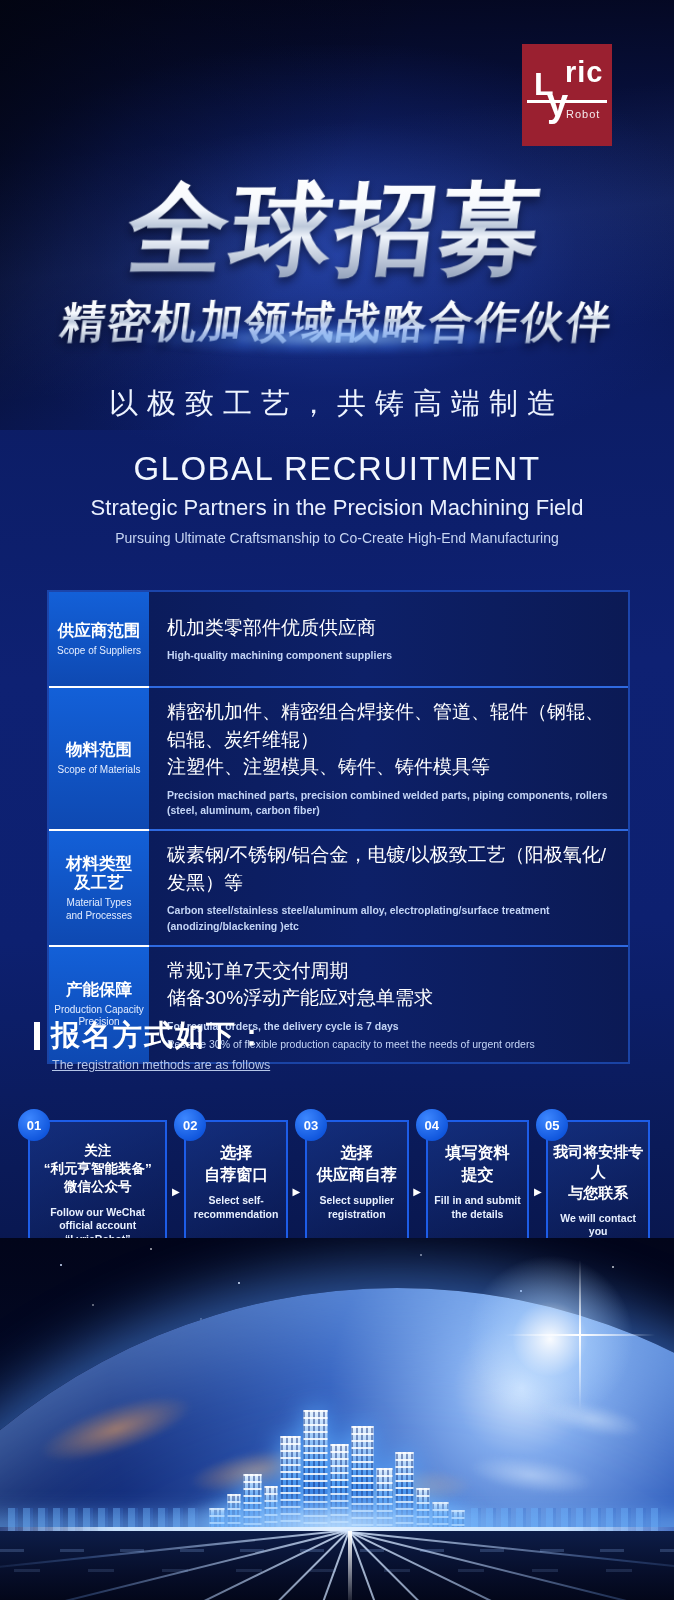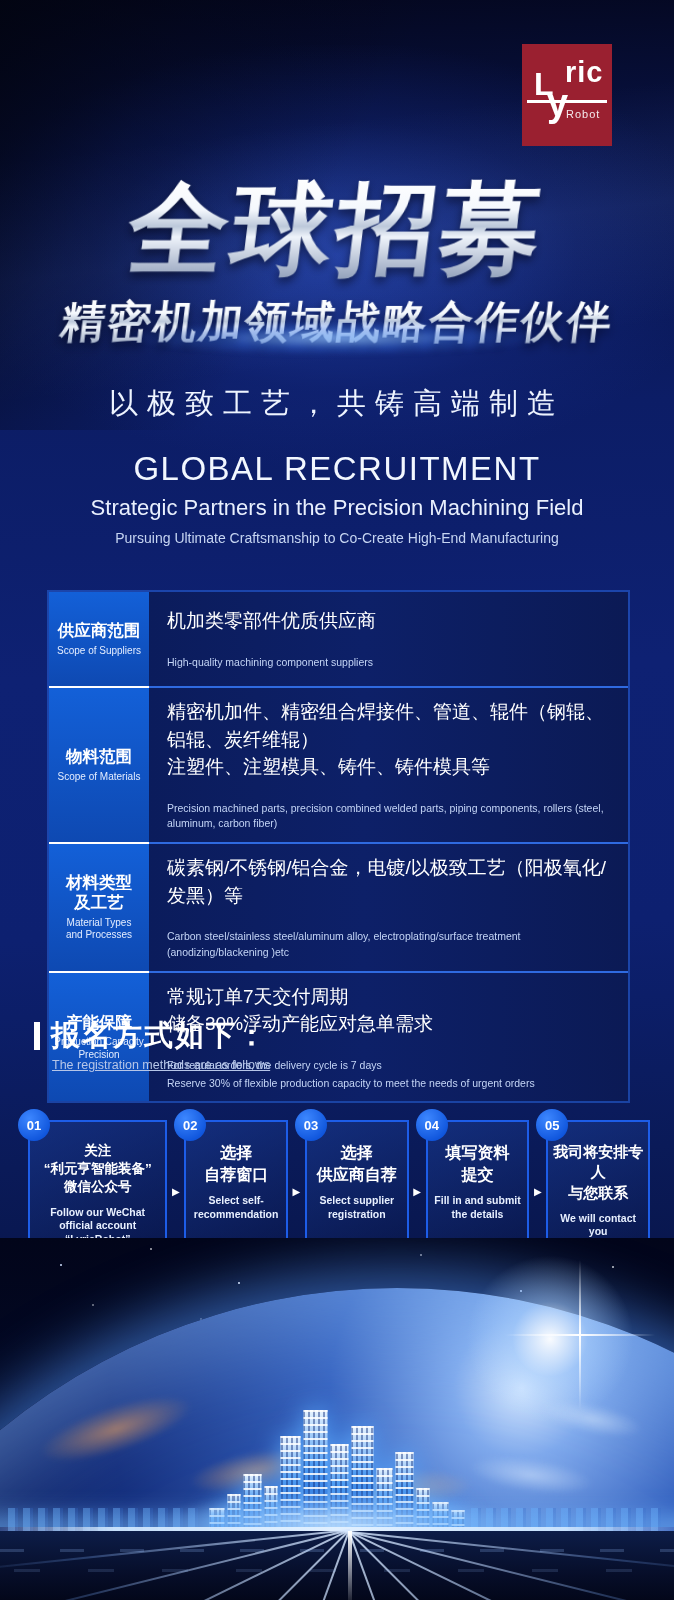"High-quality machining component" .c-en.first { font-weight: none -> bold; margin-top: 20px -> 7px }
